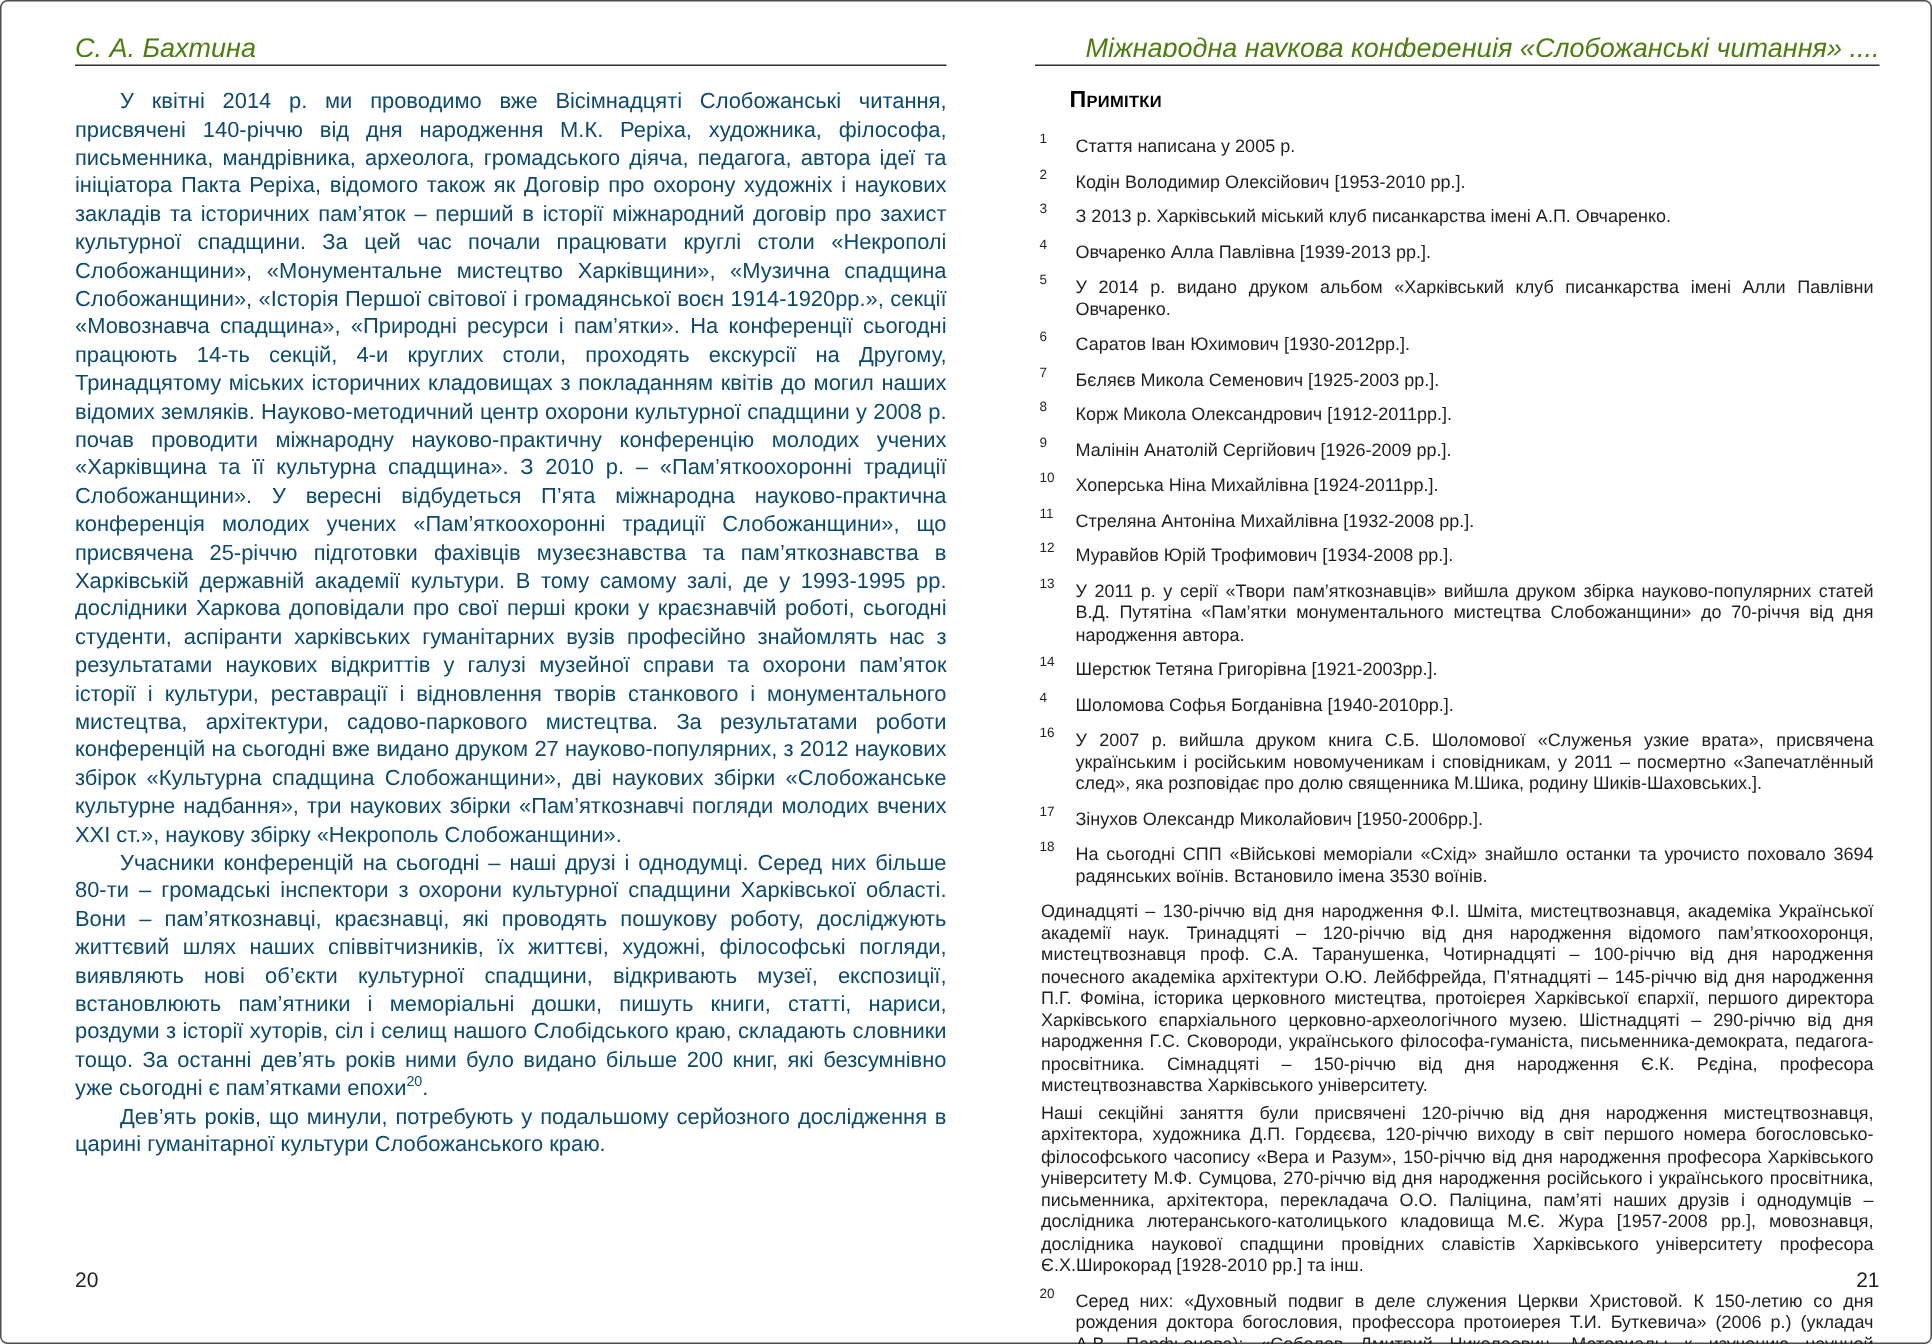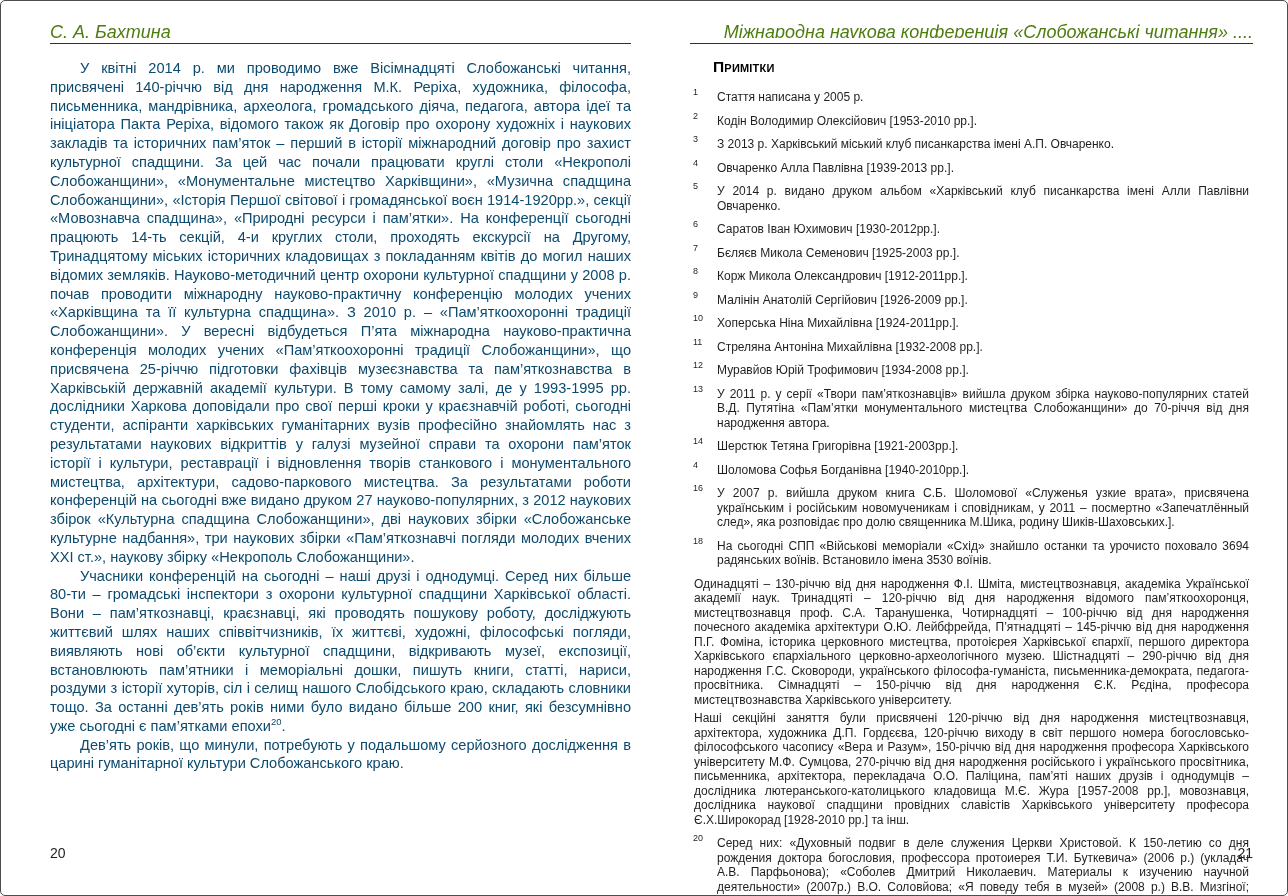"17" div.note { html: none -> <div> <span>17</span> <div> <div>Зінухов Олександр Миколайович [1950-2006рр.].</div> </div> </div> }
